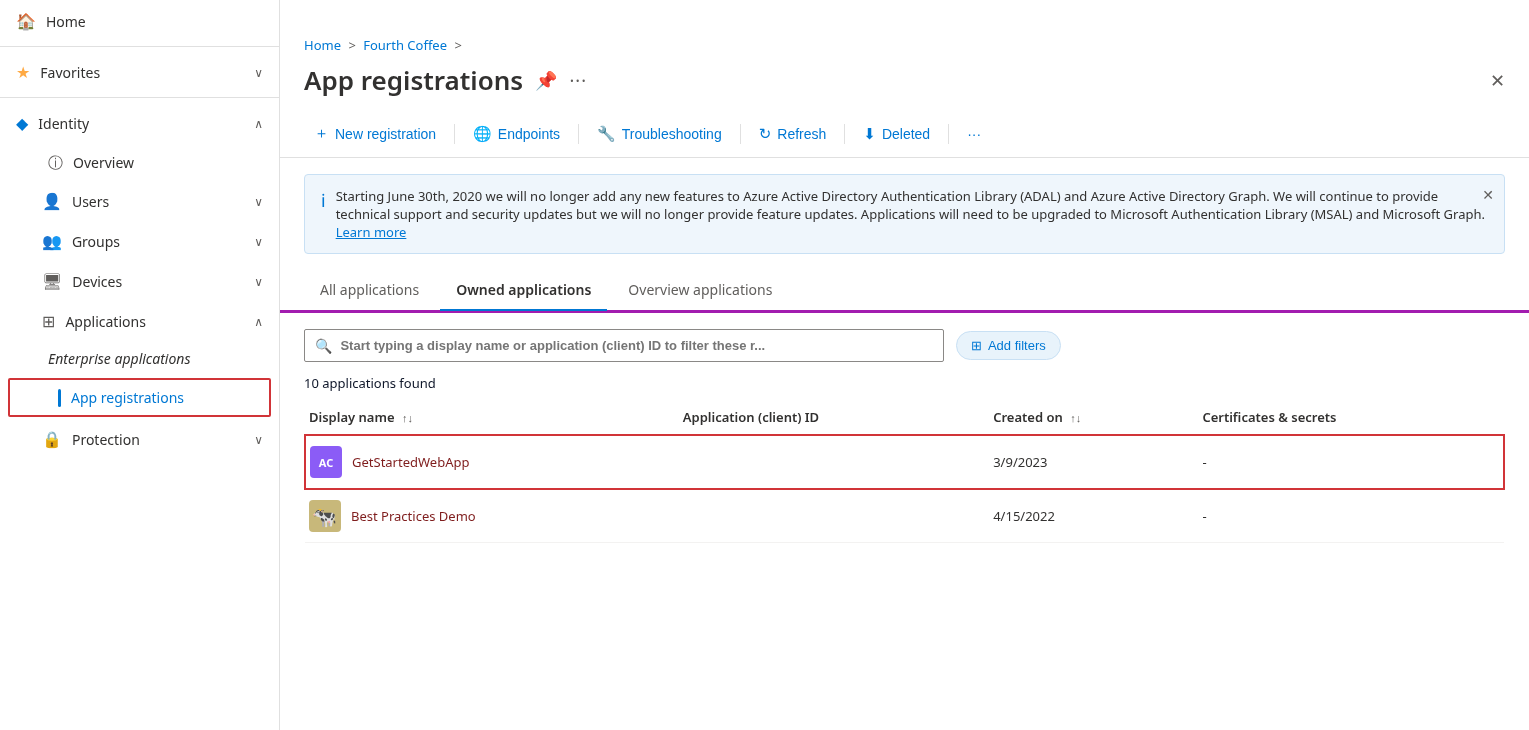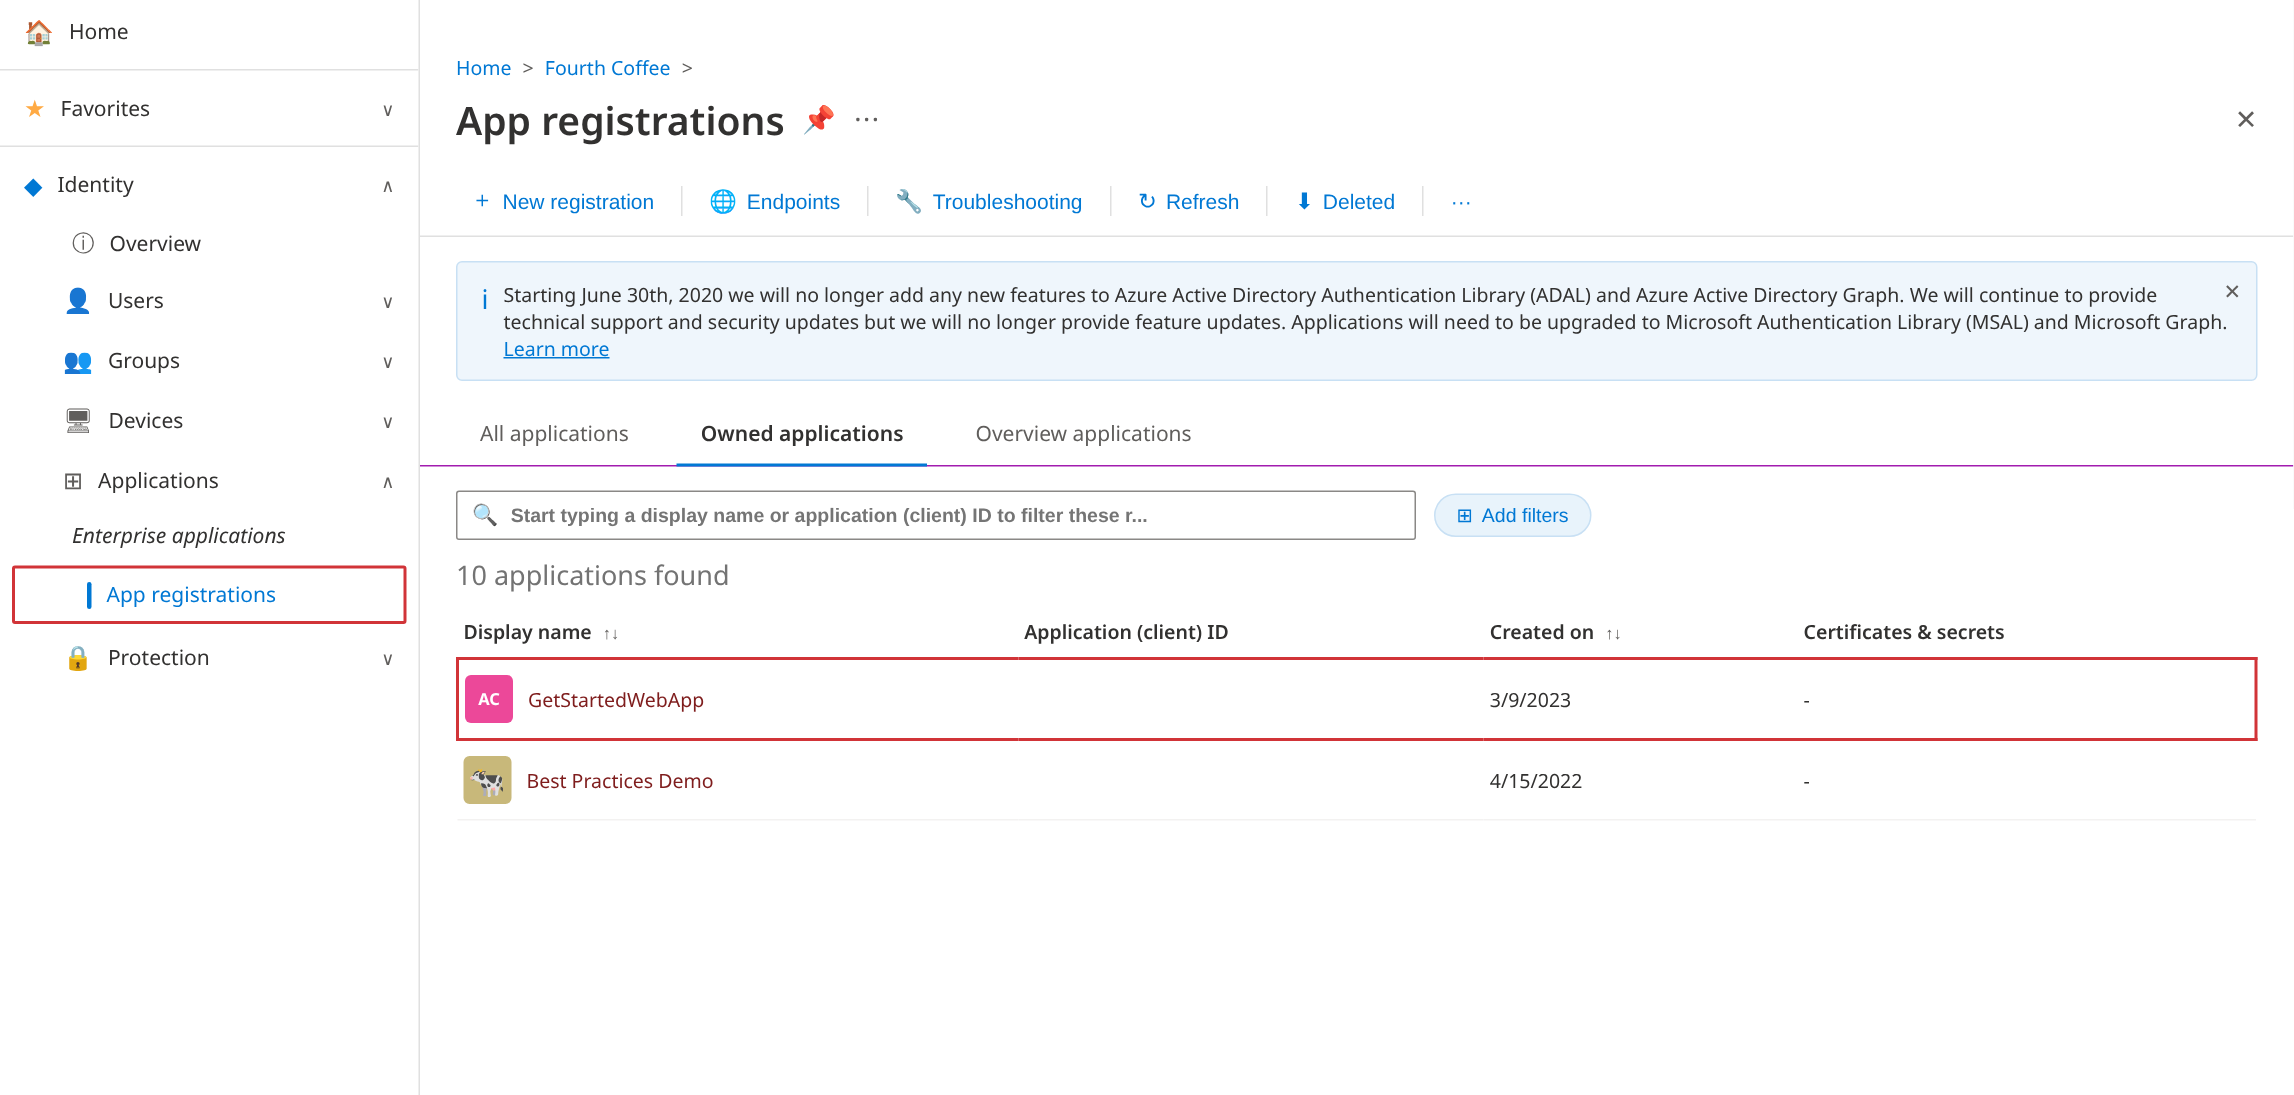"All applications" .tabs { border-bottom: 1px solid #a21caf -> 3px solid #a21caf; gap: 16px -> 5px }
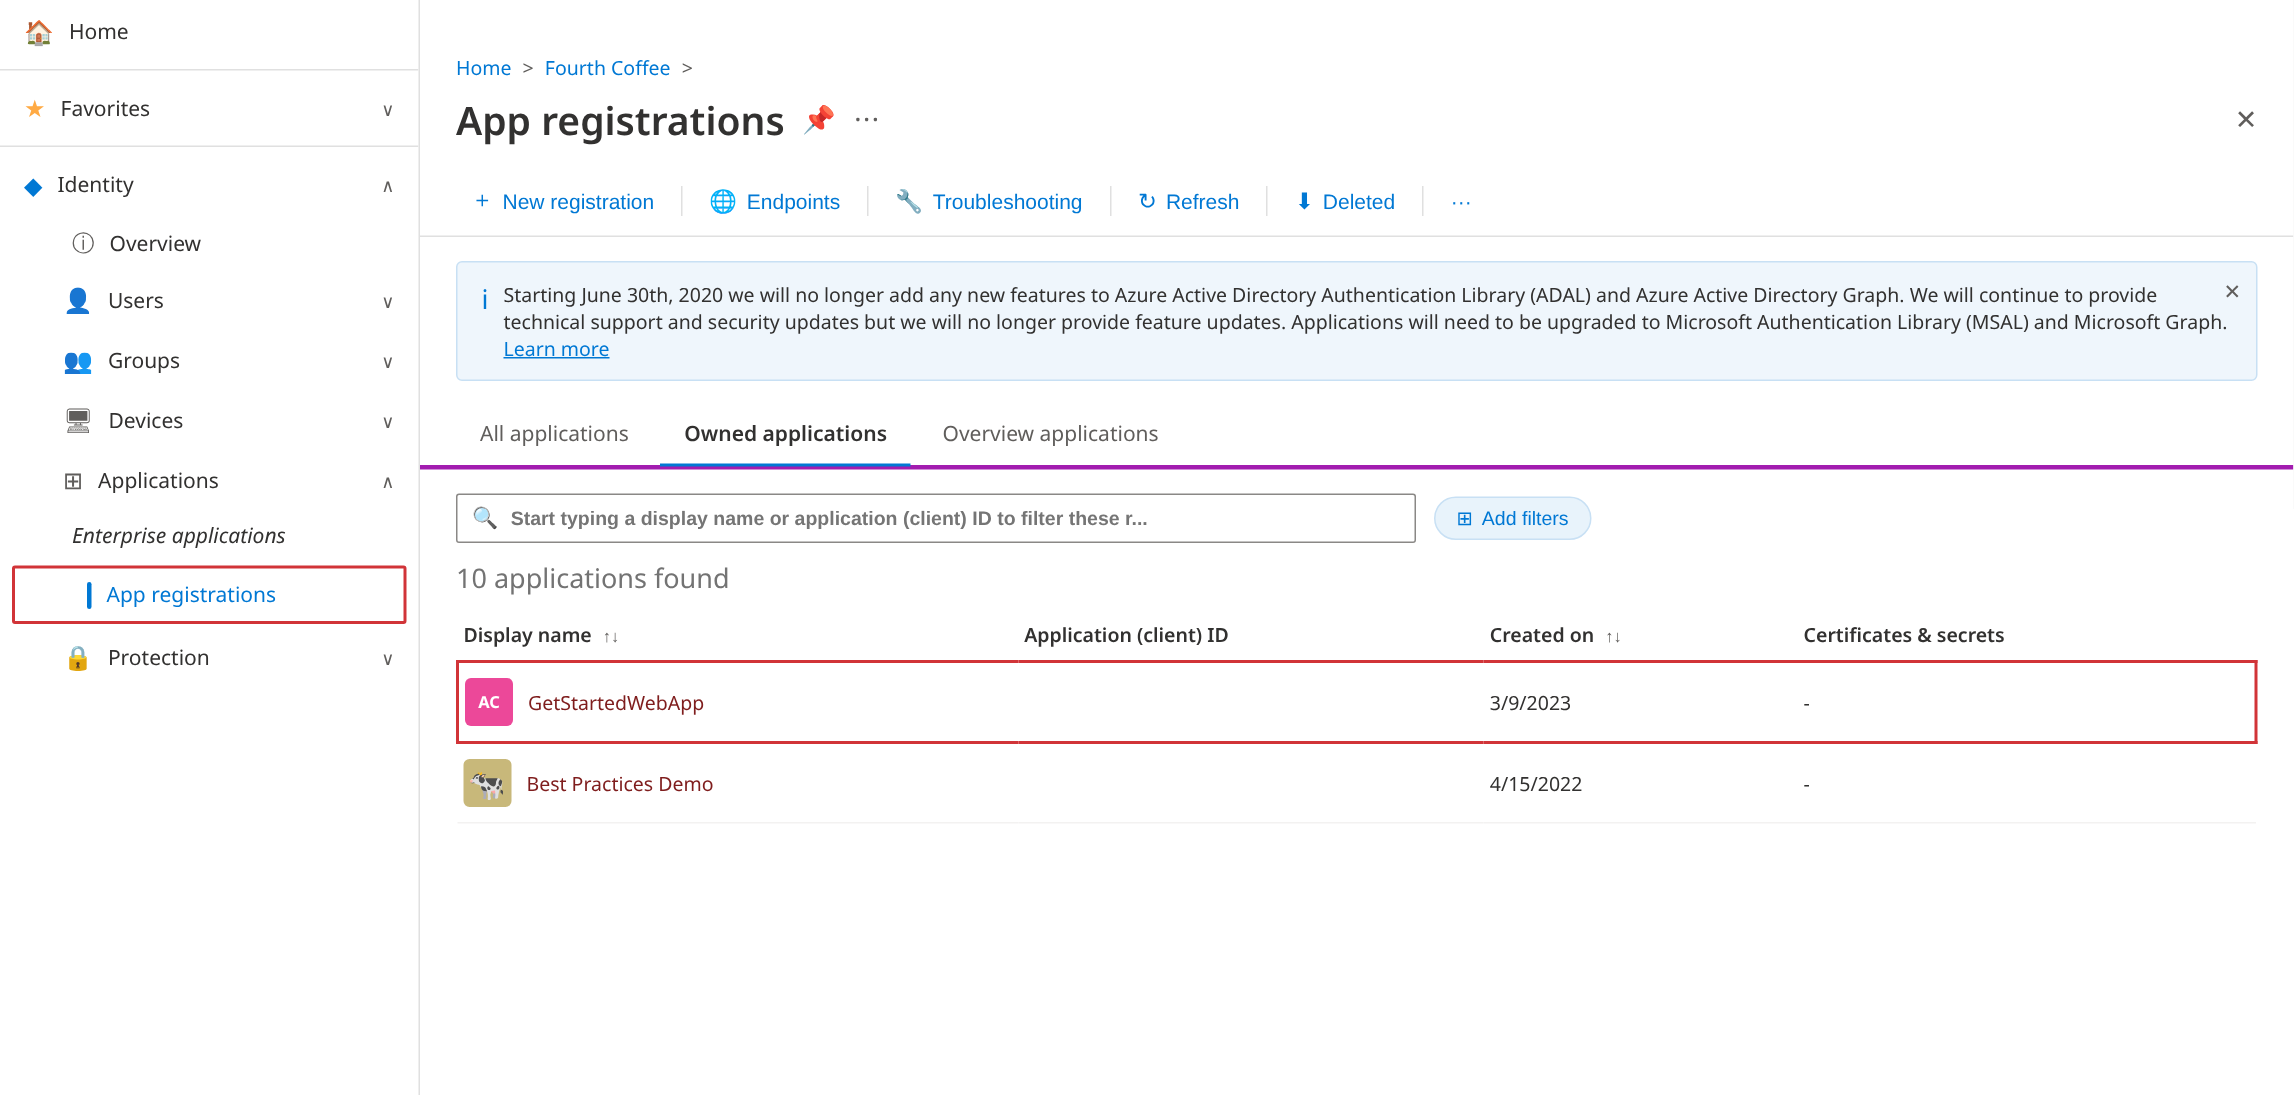"10 applications found" .results-info { color: #737373 -> #0f172a; font-size: 18px -> 13px }
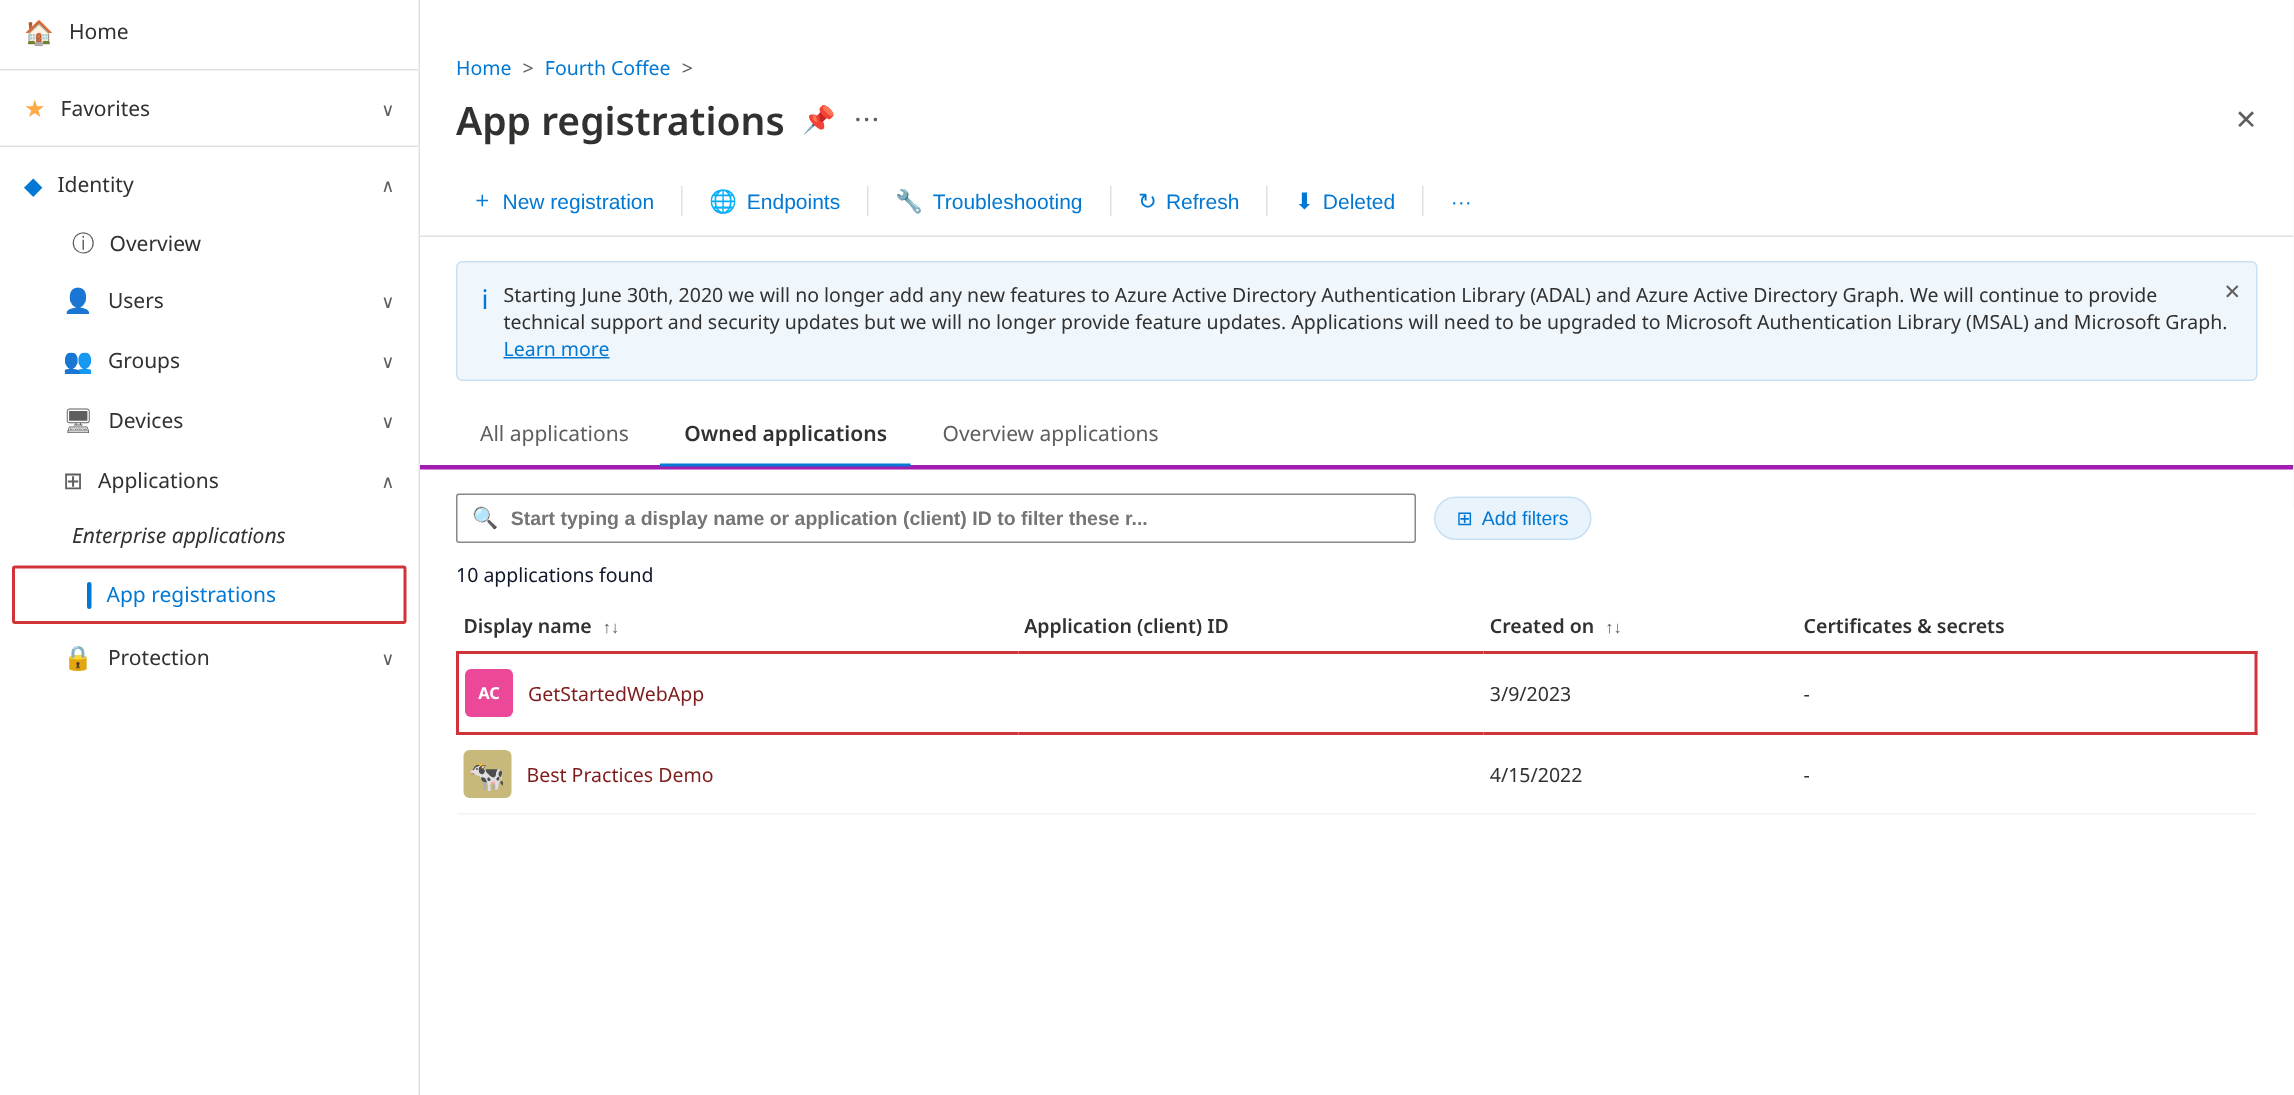"AC" div.app-avatar { background-color: #ec4899 -> #8b5cf6 }
